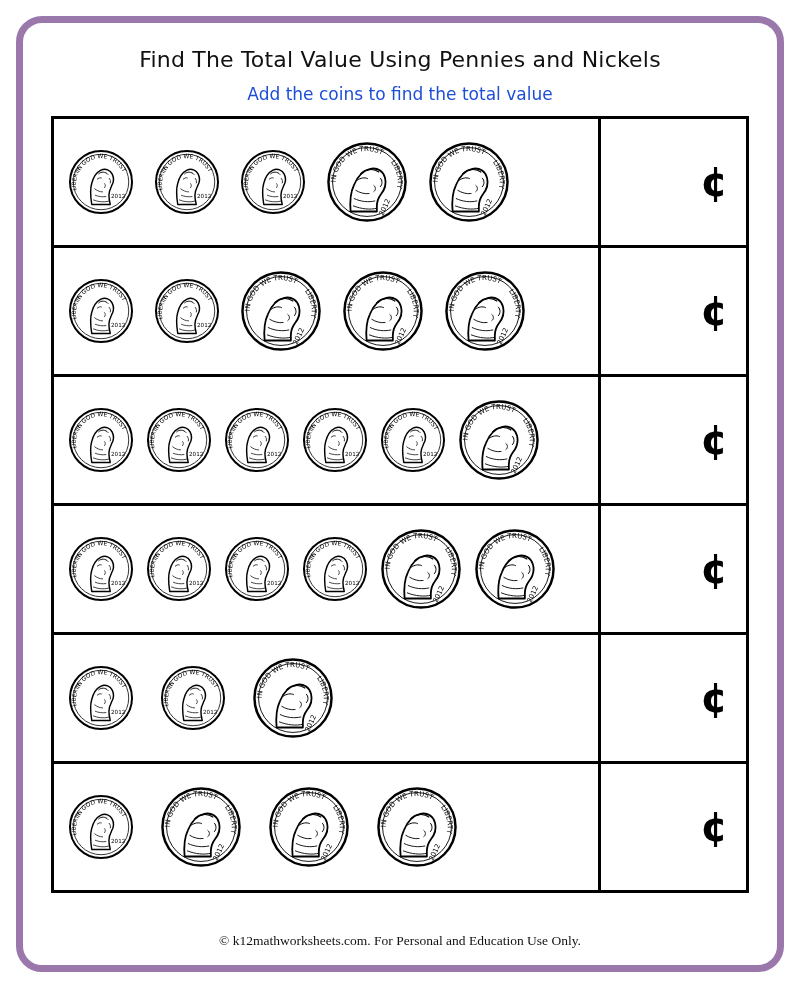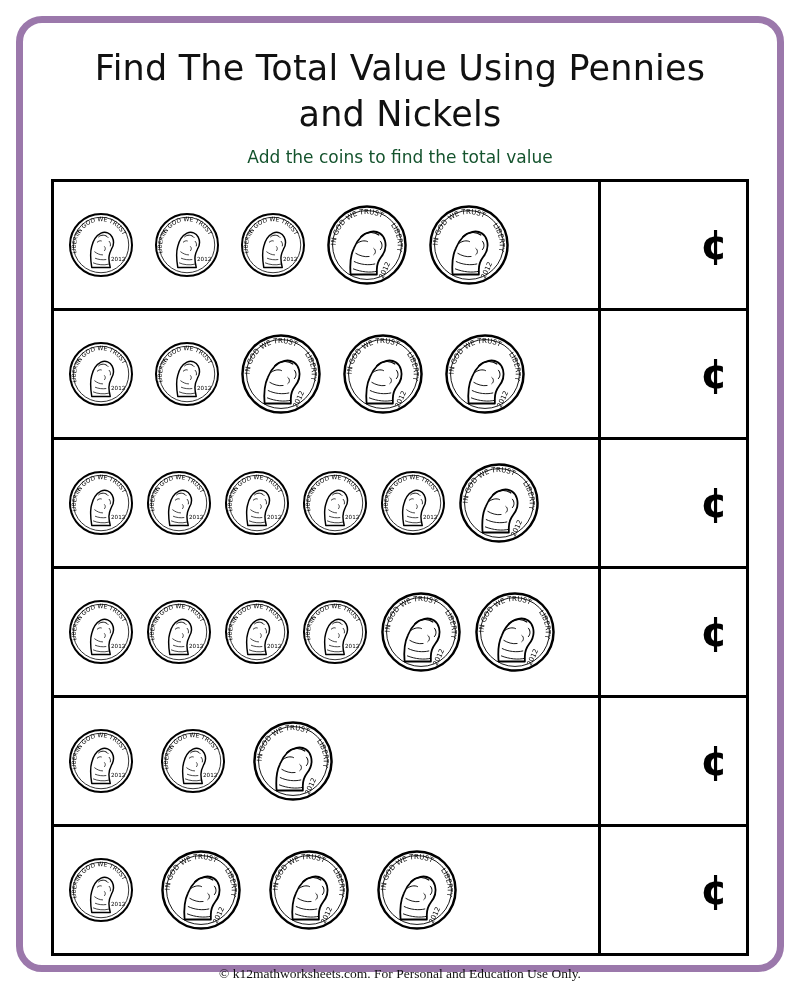"Find The Total Value Using" .title { font-size: 35px -> 22px }
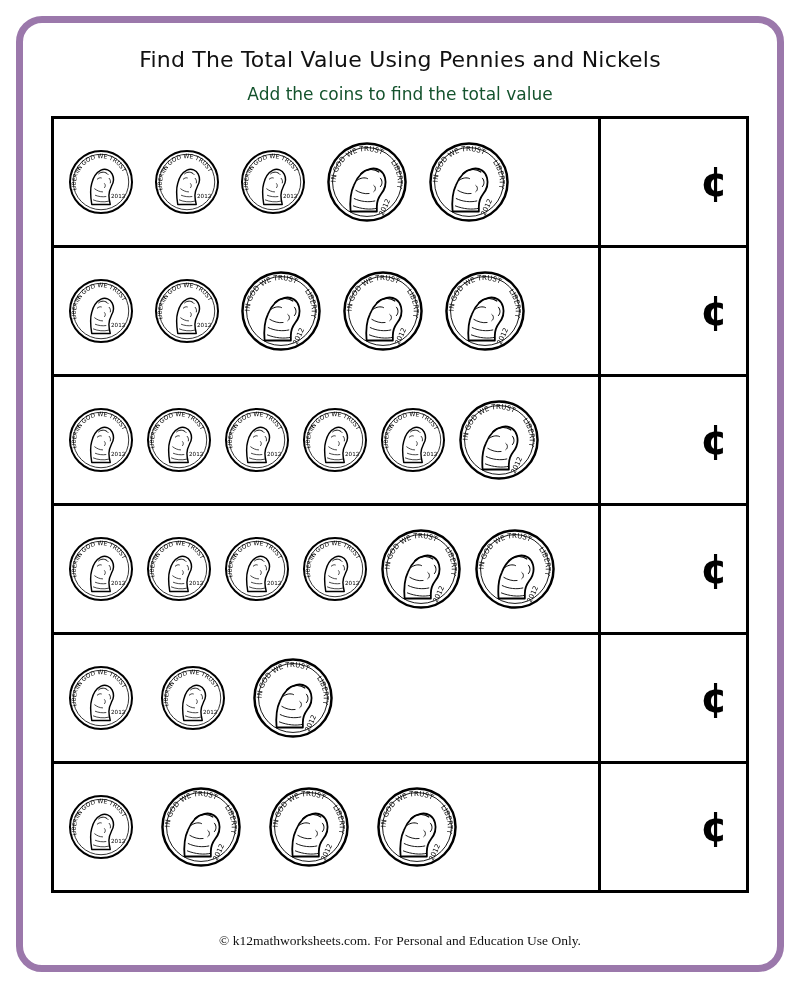"Add the coins to find" .subtitle { color: #14532d -> #1d4ed8 }
